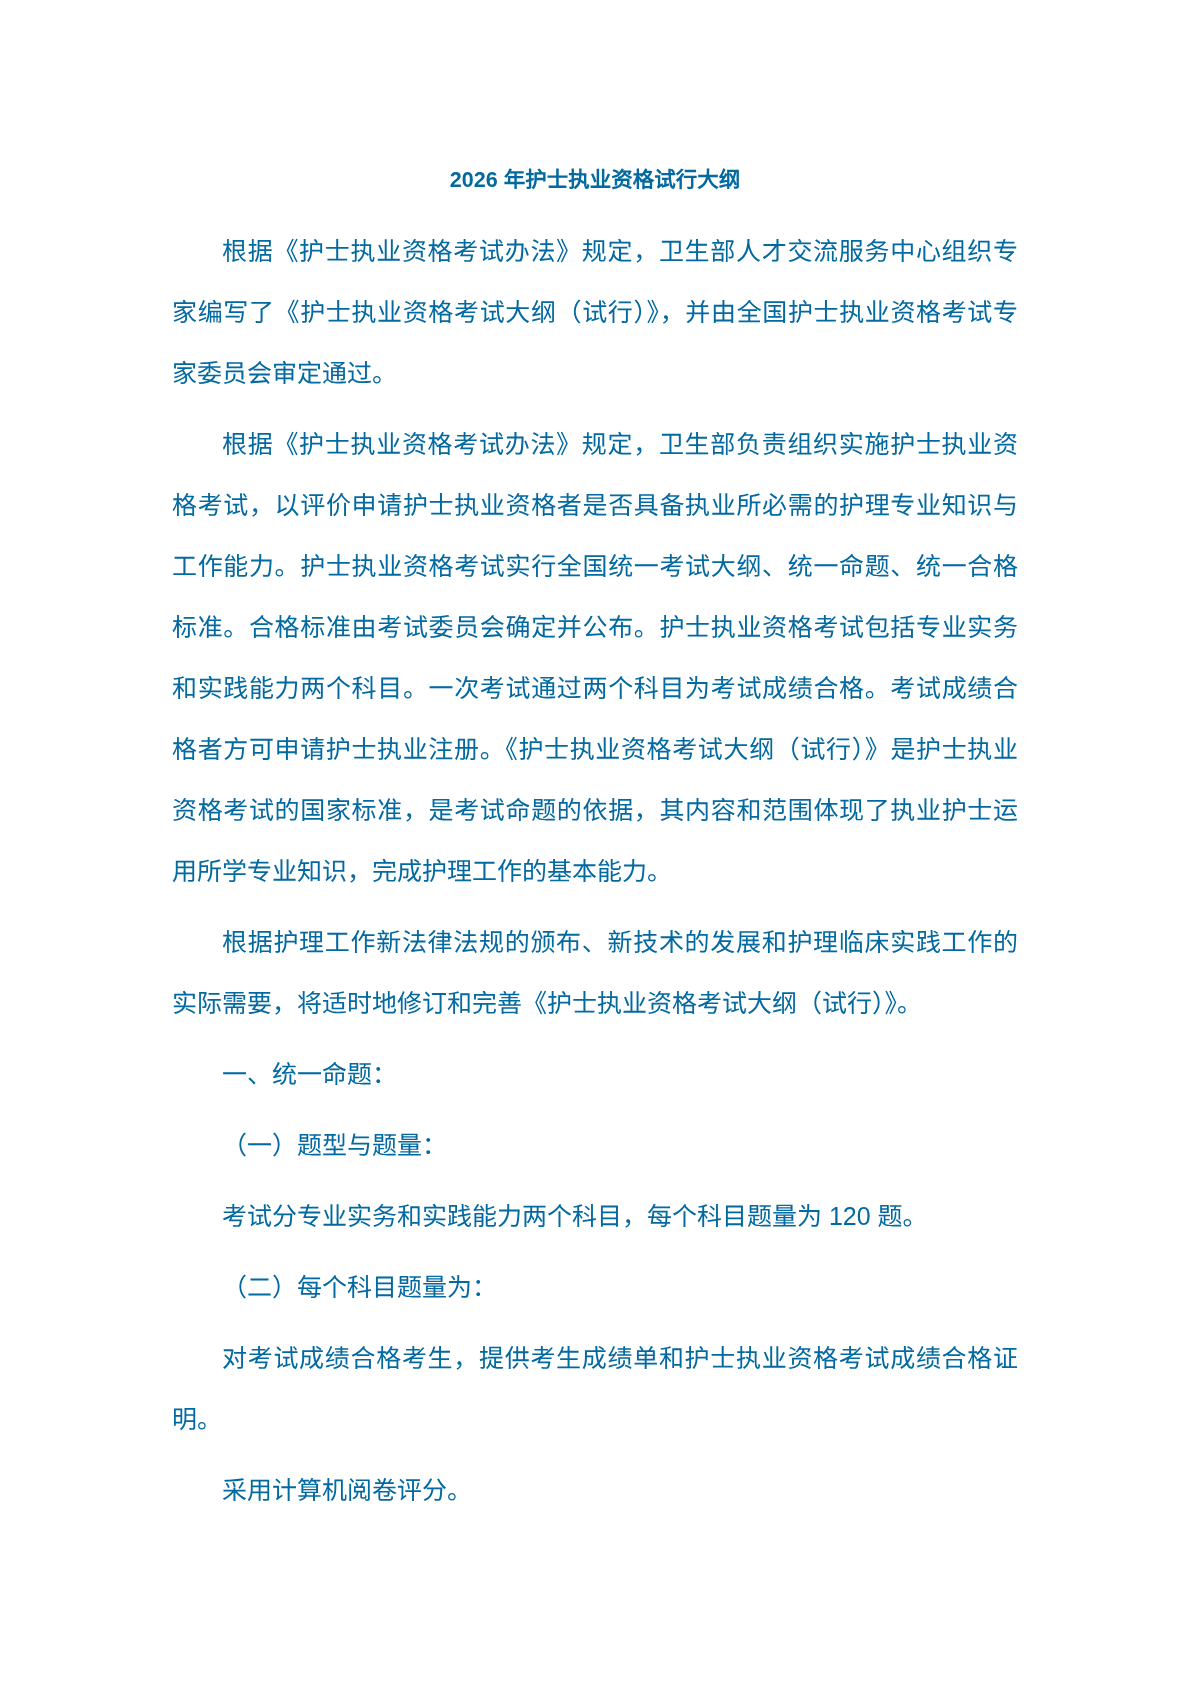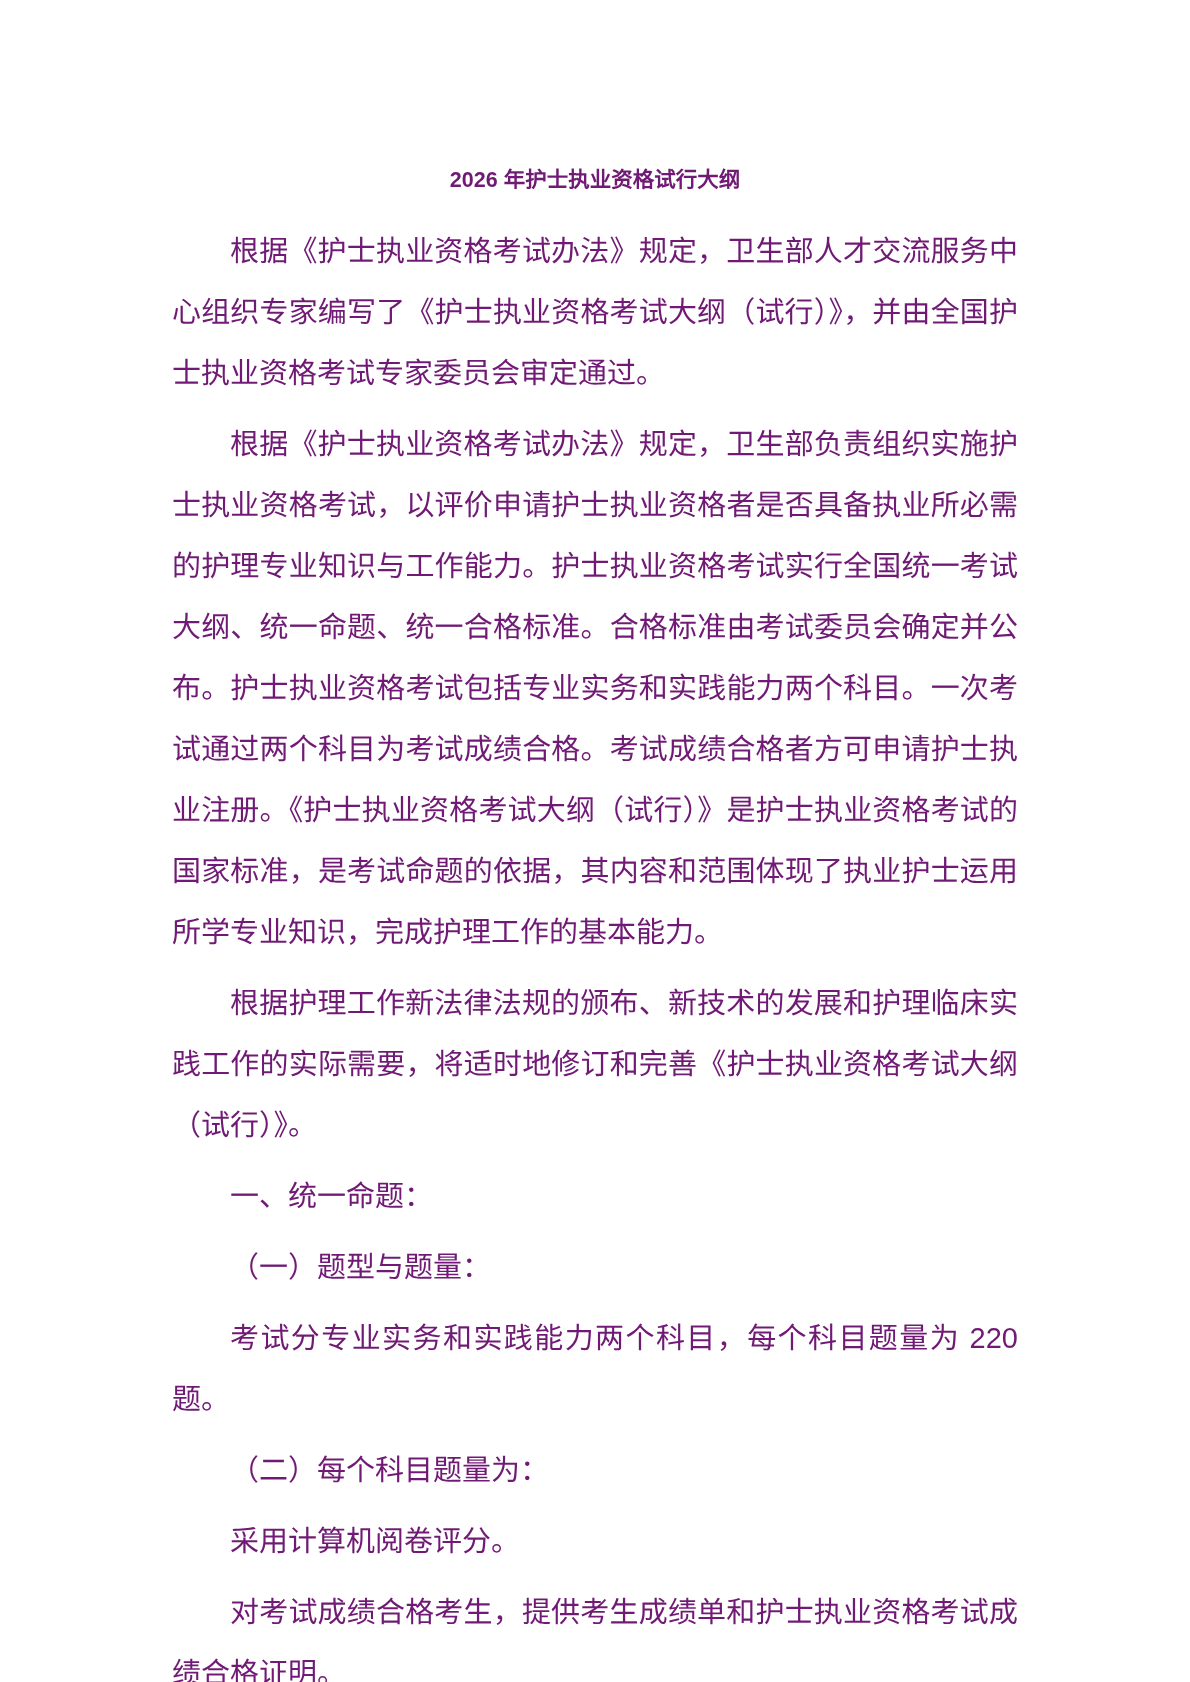"2026 年护士执业资格试行大纲" .page { color: #701a75 -> #0369a1 }
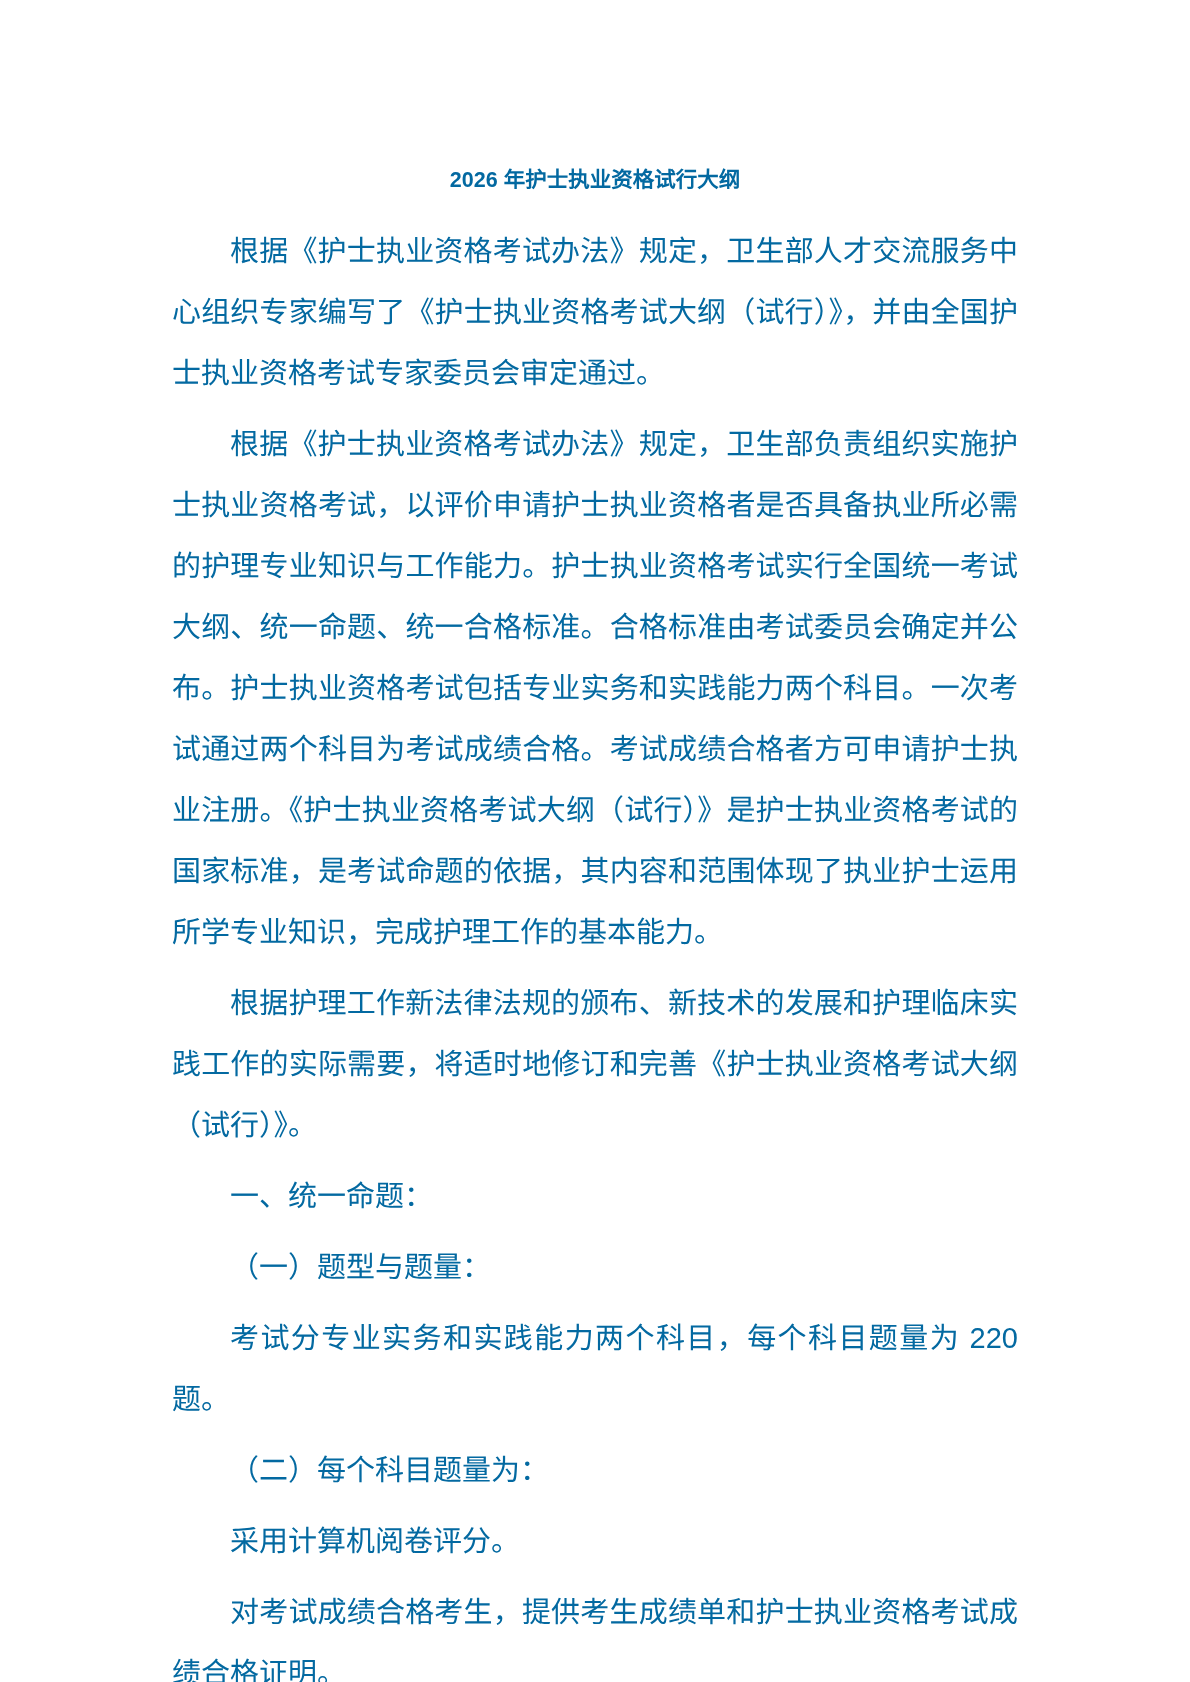"根据《护士执业资格考试办法》规定，卫生部人才交流服务中心组织专家编写了《护士执业" .body-para { font-size: 29px -> 25px }
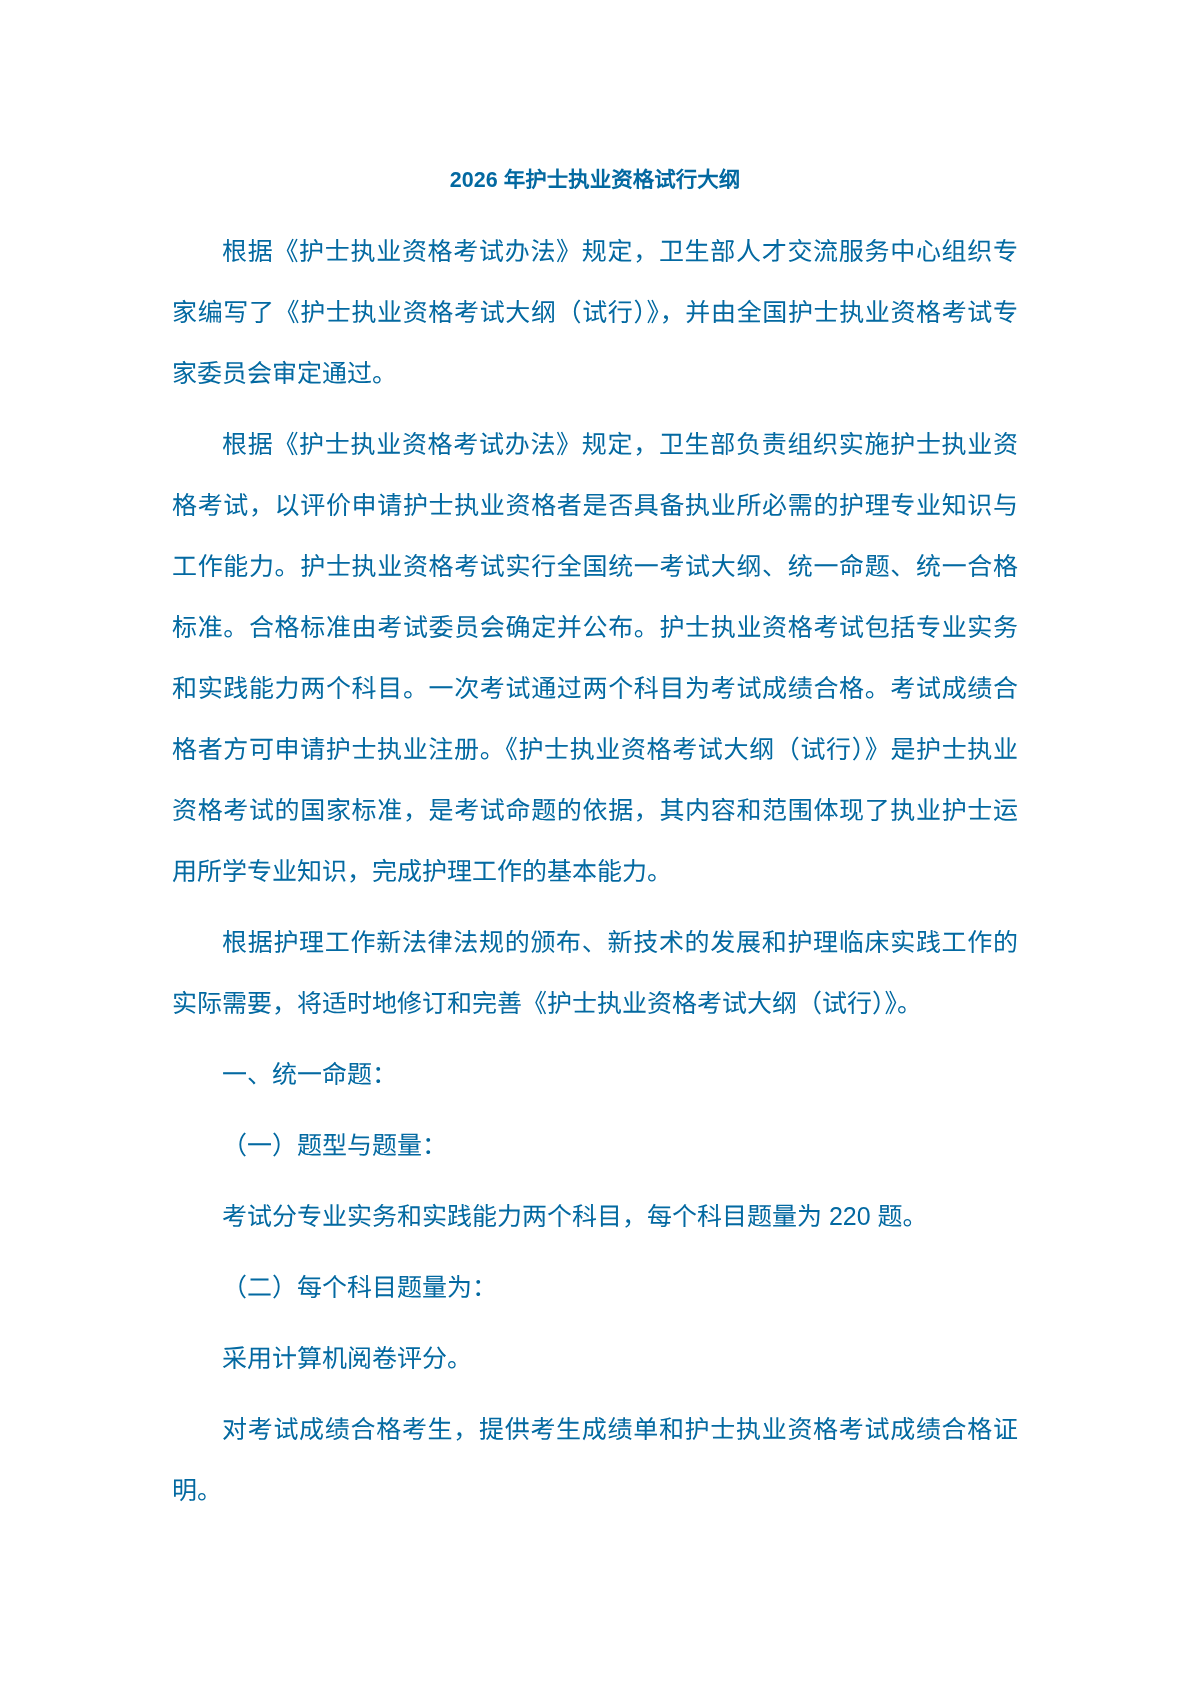"考试分专业实务和实践能力两个科目，每个科目题量为 220 题。" p.body-para { text: 220 -> 120 }
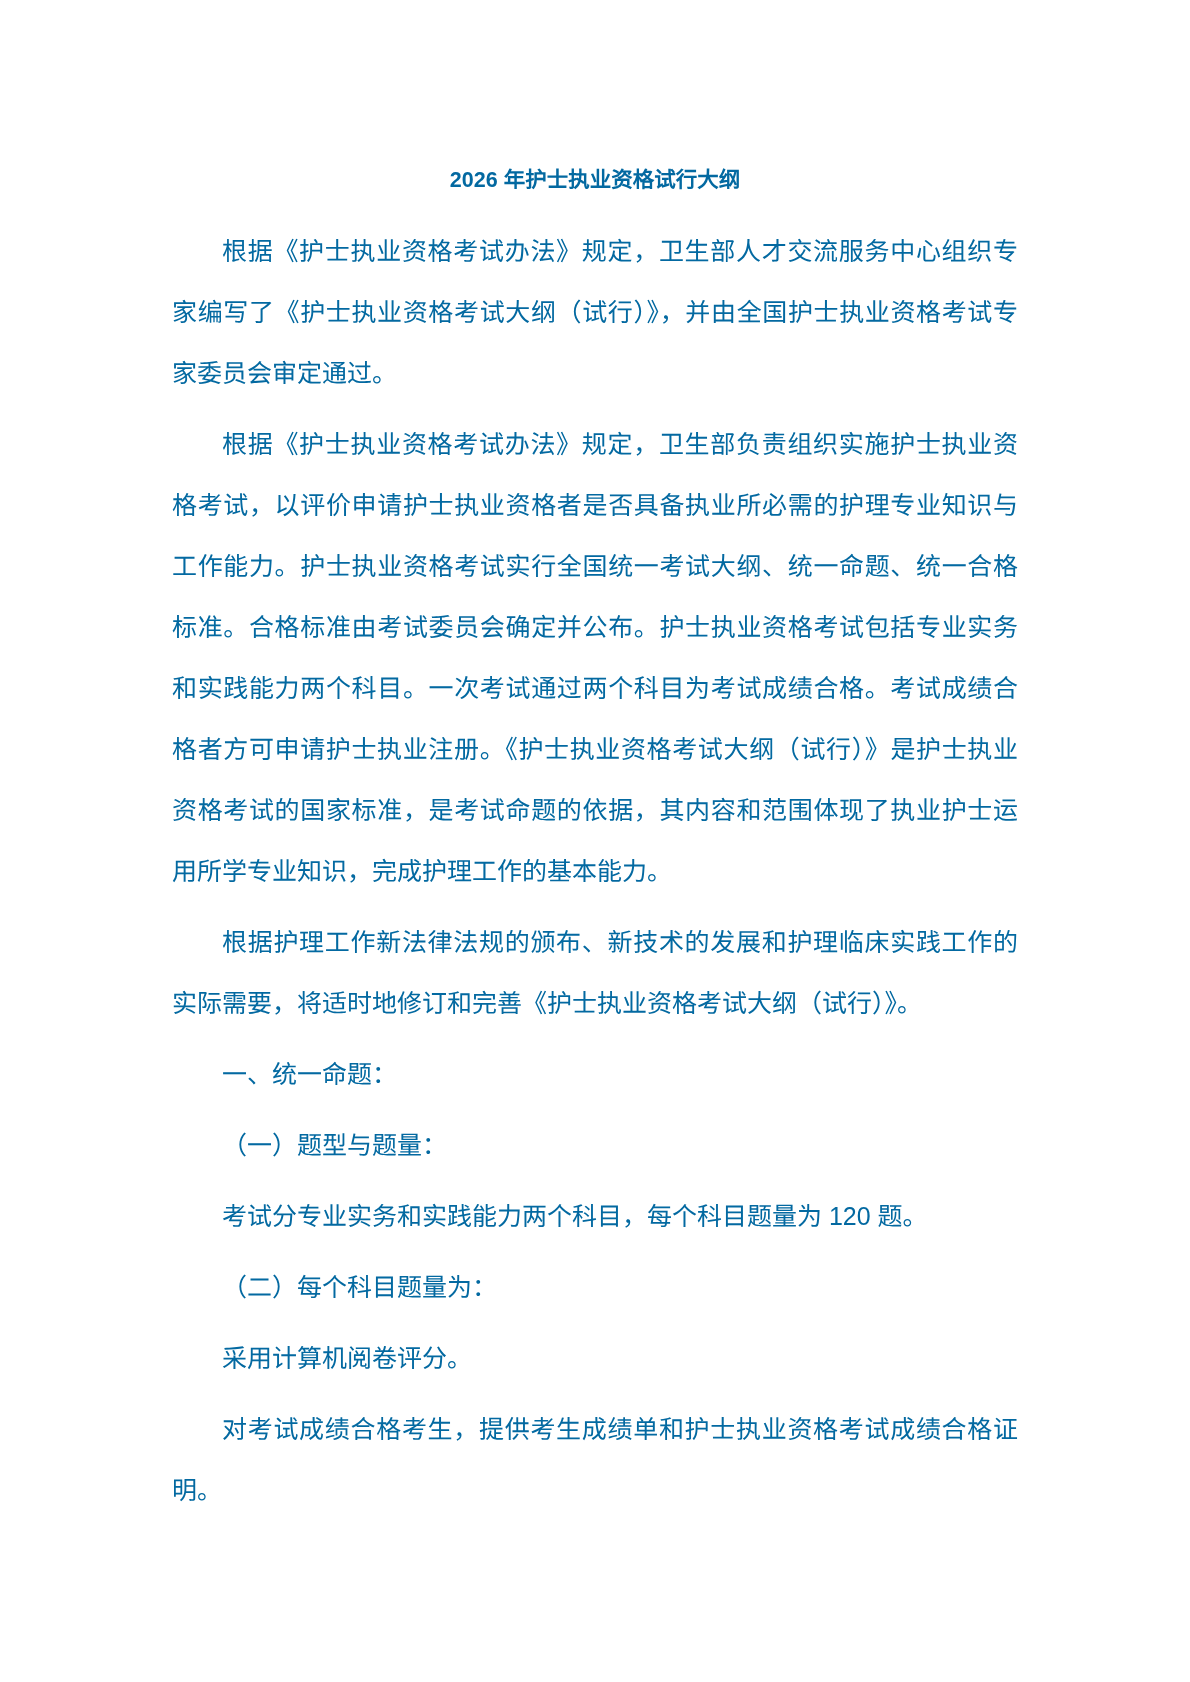"采用计算机阅卷评分。" p.body-para { order: before "对考试成绩合格考生，提供考生成绩单和护士执业资格考试成绩合格证明。" -> after "对考试成绩合格考生，提供考生成绩单和护士执业资格考试成绩合格证明。" }
